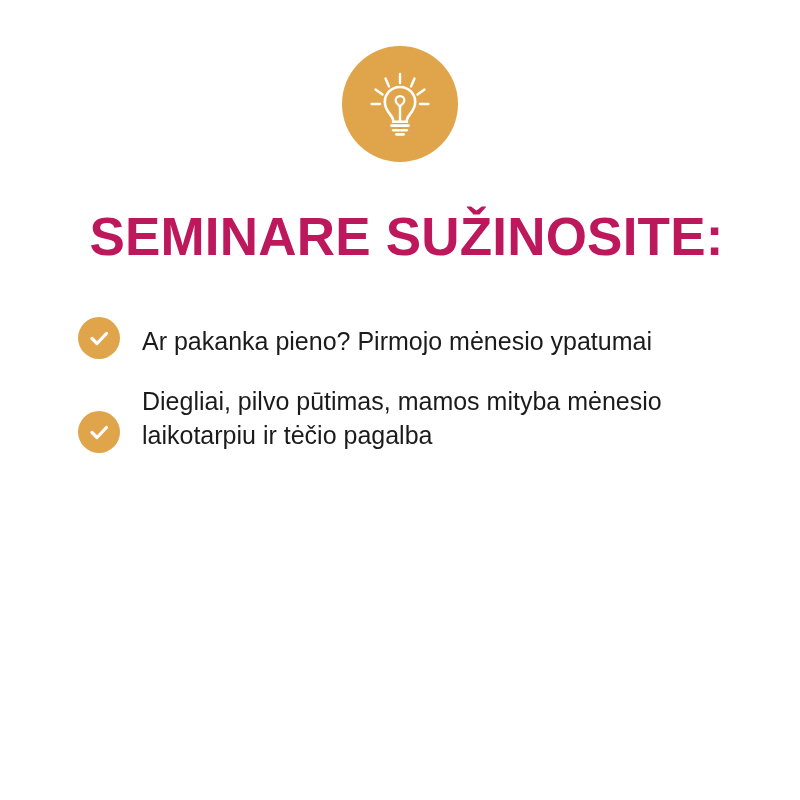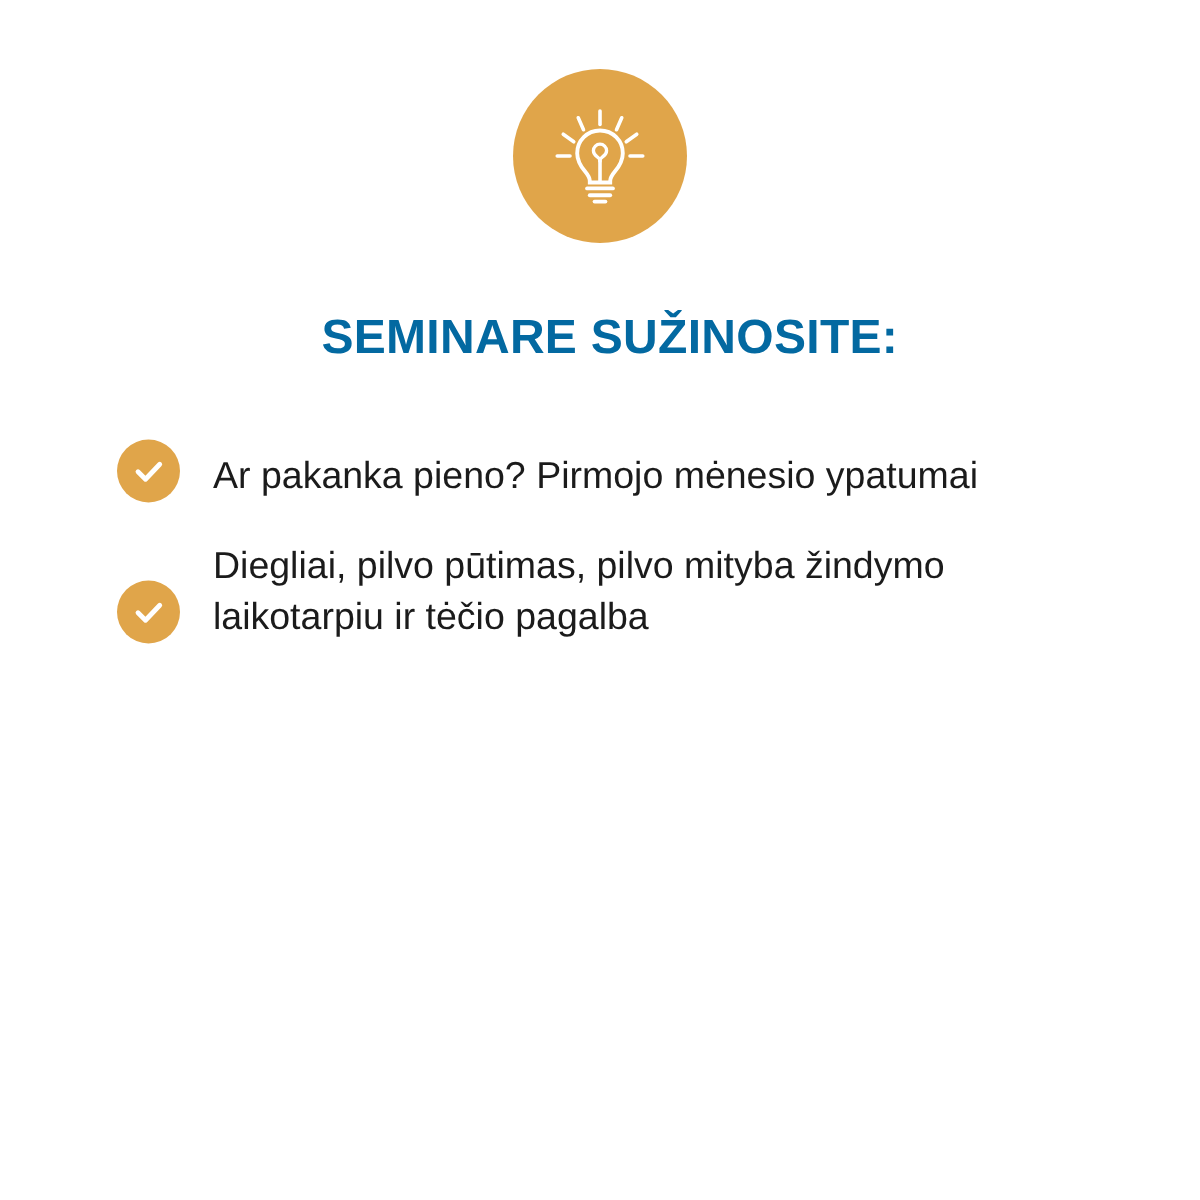"SEMINARE SUŽINOSITE:" .heading { color: #0369a1 -> #be185d; font-size: 32px -> 53px }
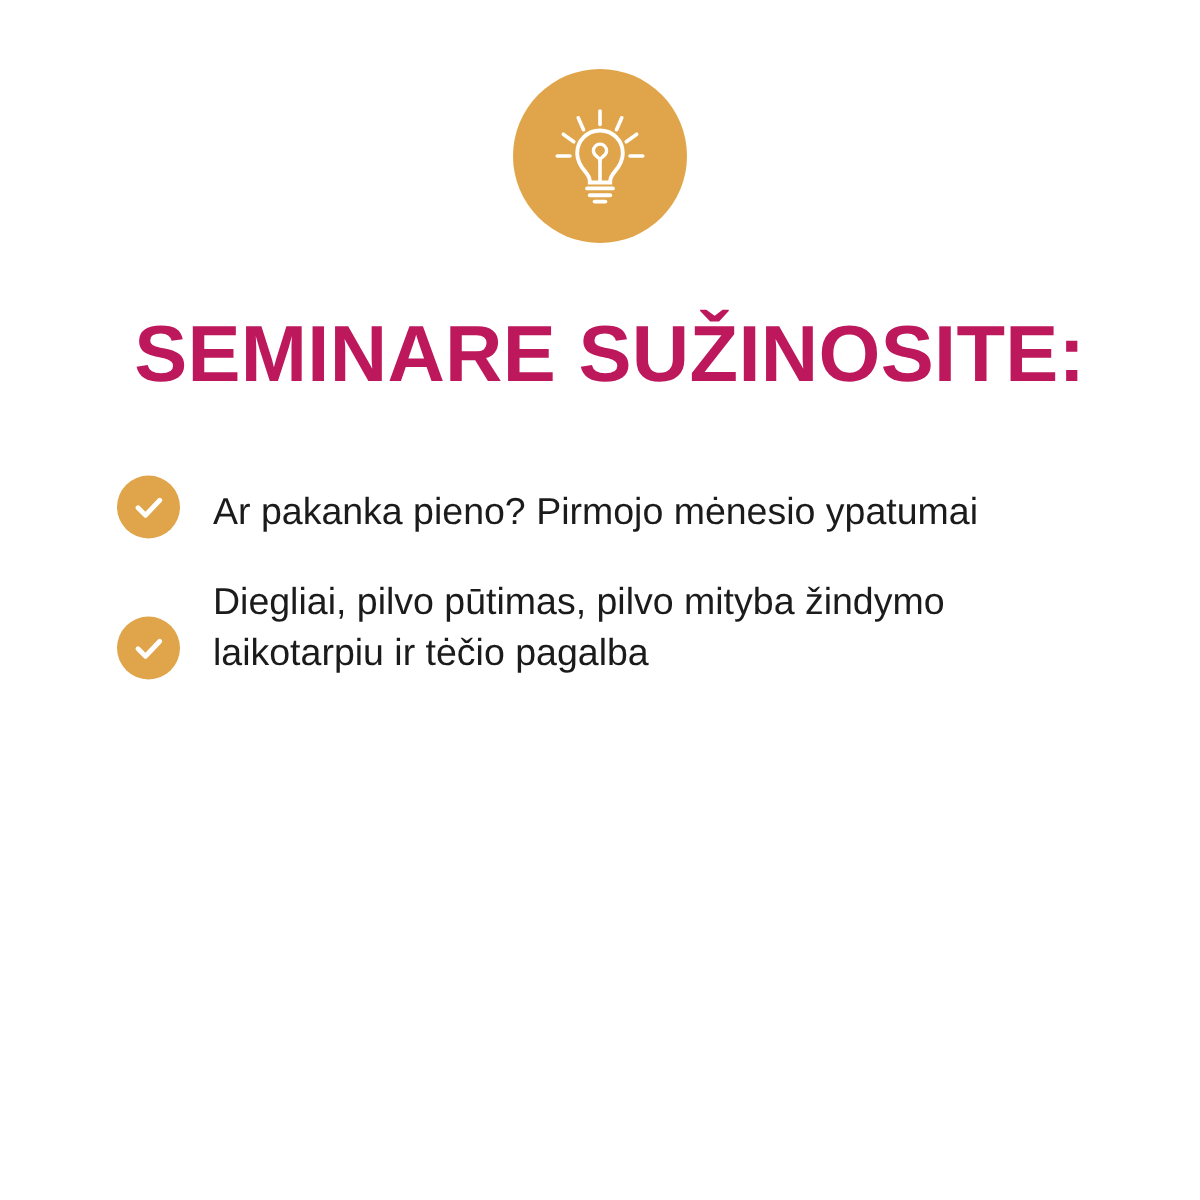"Diegliai, pilvo pūtimas, pilvo mityba" div.item-text { text: pilvo mityba žindymo -> mamos mityba mėnesio }
